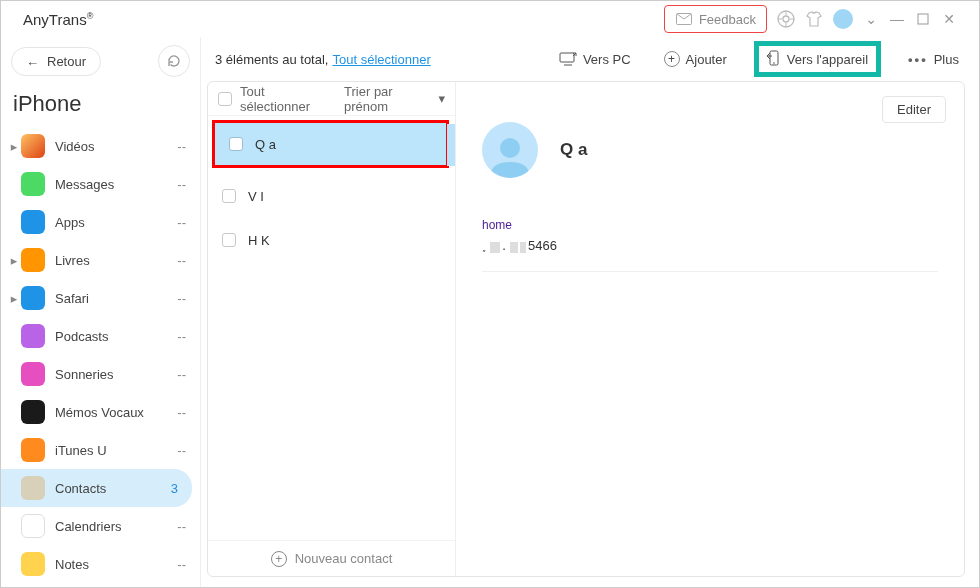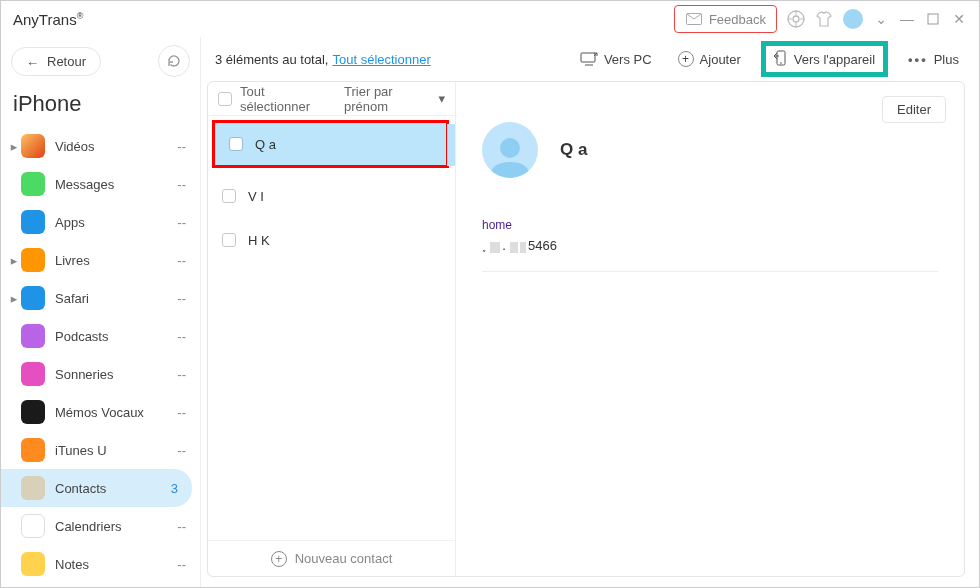"AnyTrans®" .titlebar { padding: 0 12px -> 0 22px }
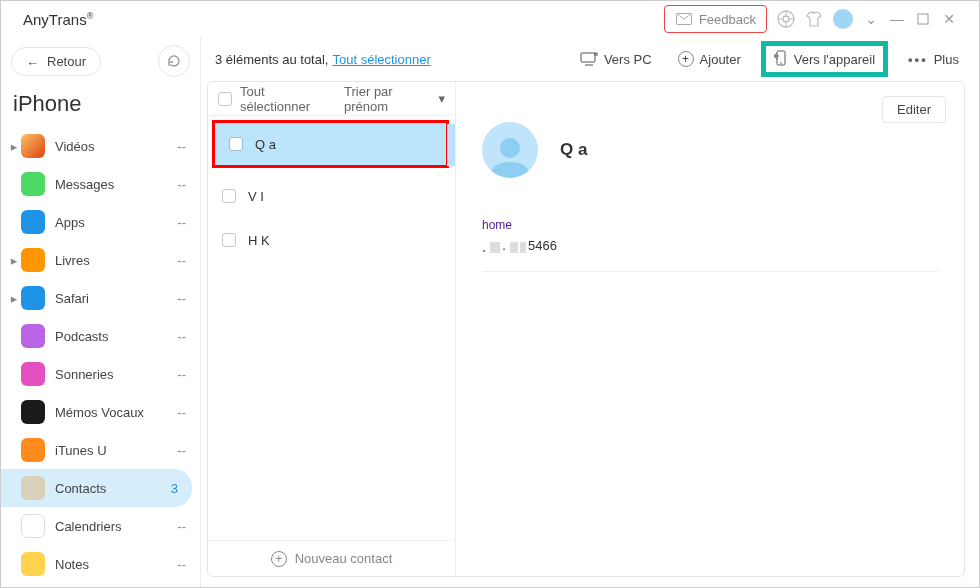"Vers PC" .tool-right { gap: 14px -> 21px }
